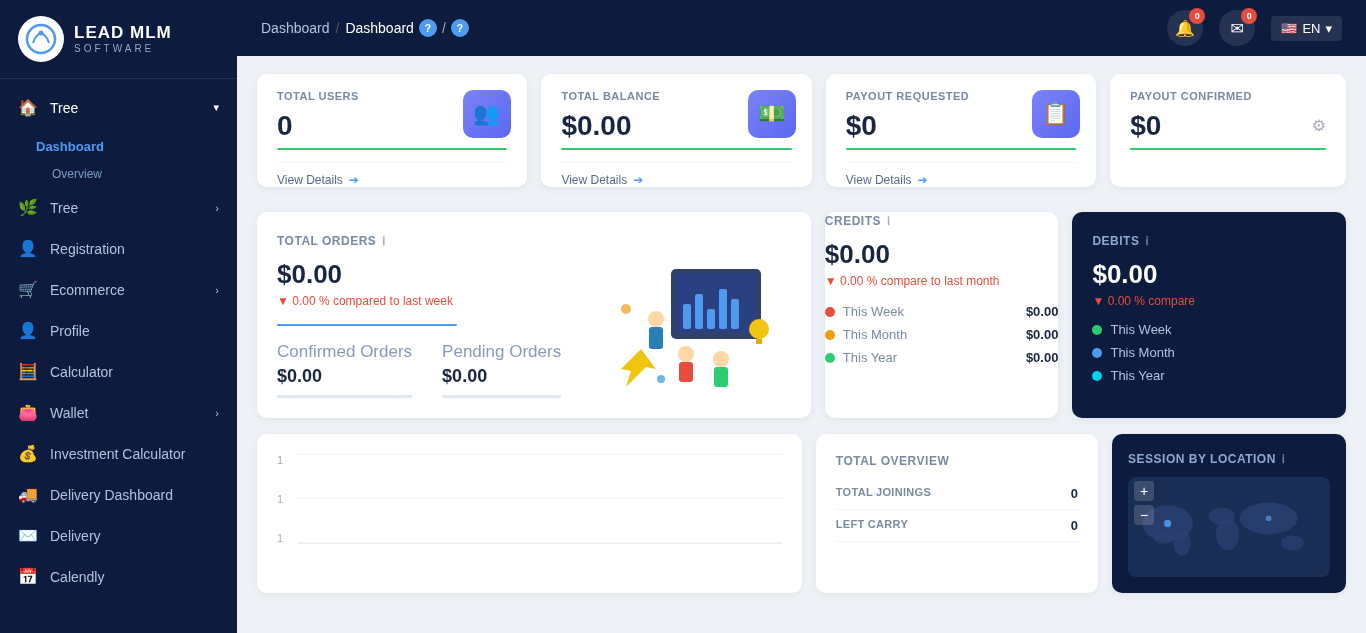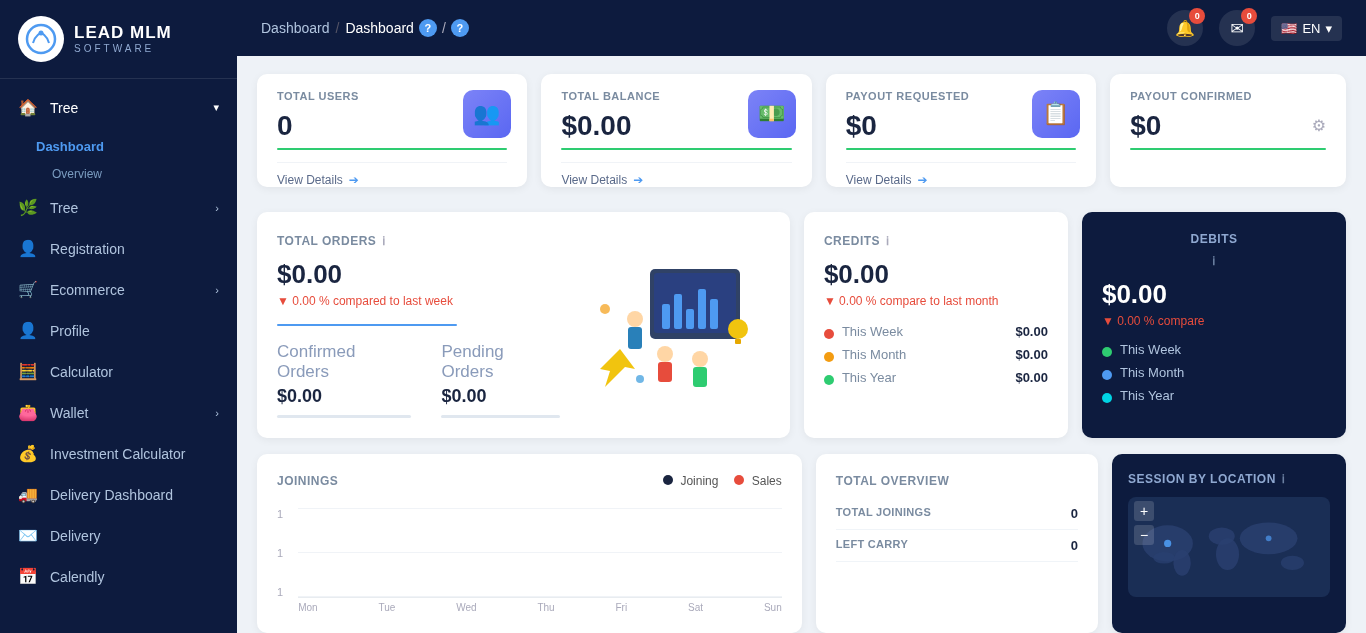"CREDITS" .credits-card { padding: 20px -> none }
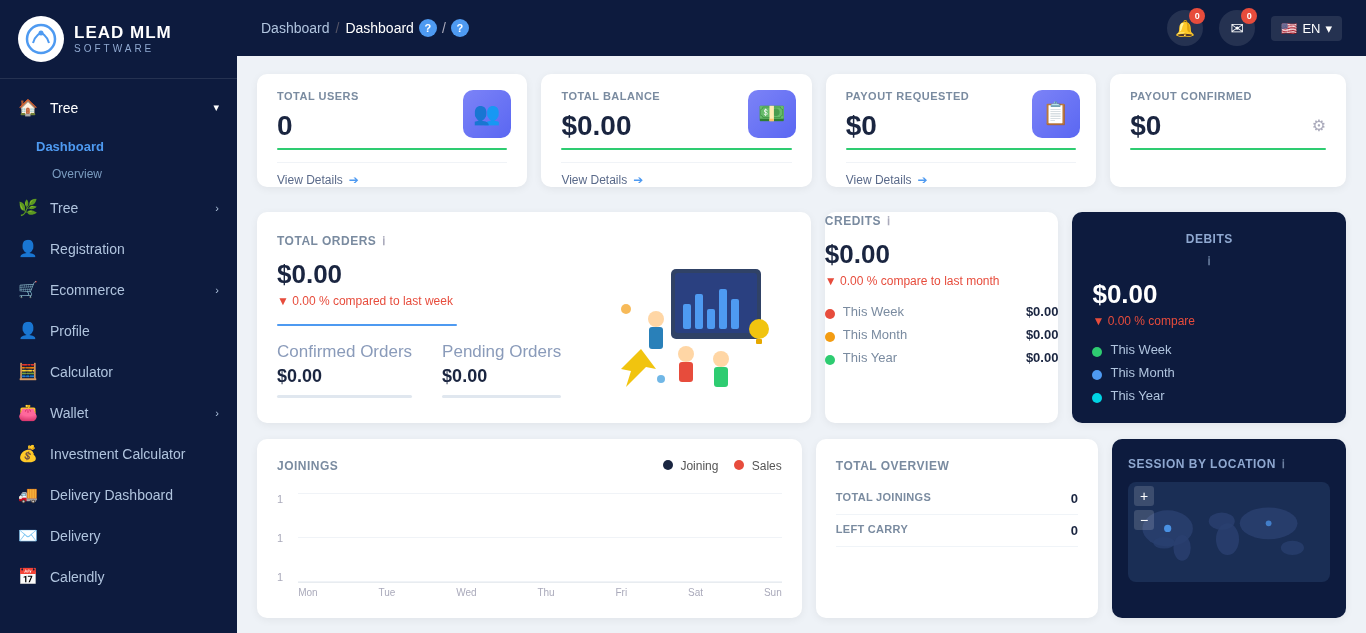"DEBITS" div.card-header { flex-direction: column -> none }
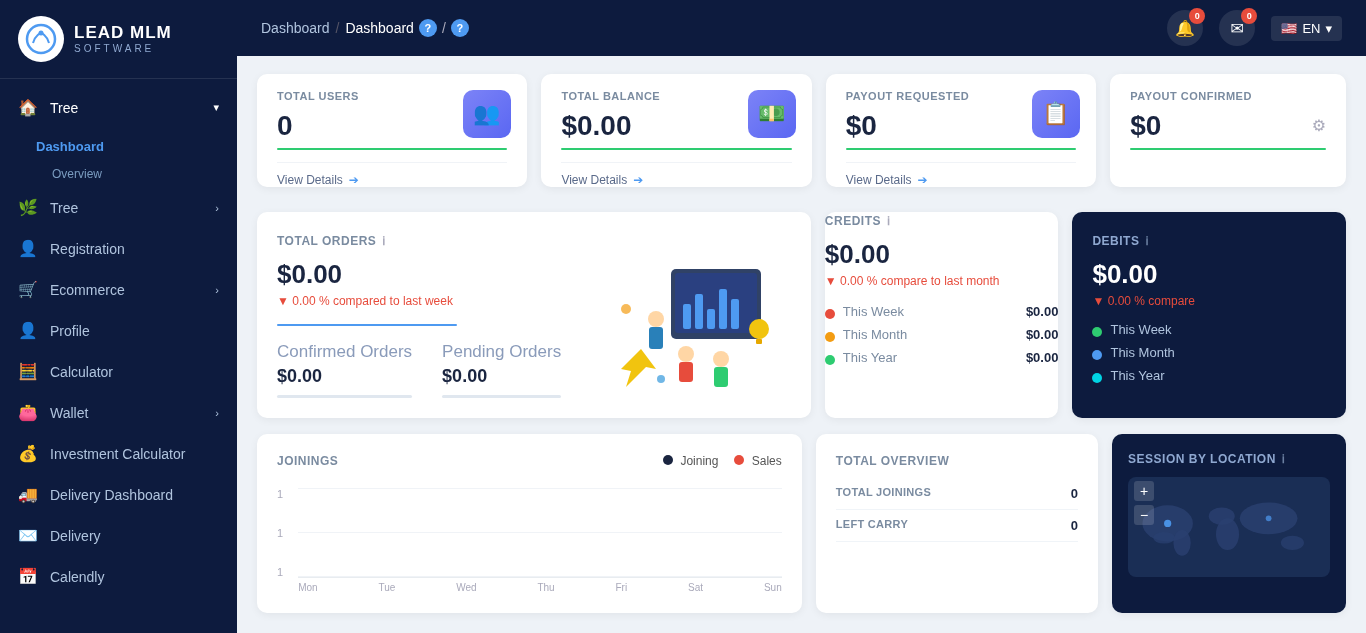"This Week" .period-item { align-items: flex-end -> center }
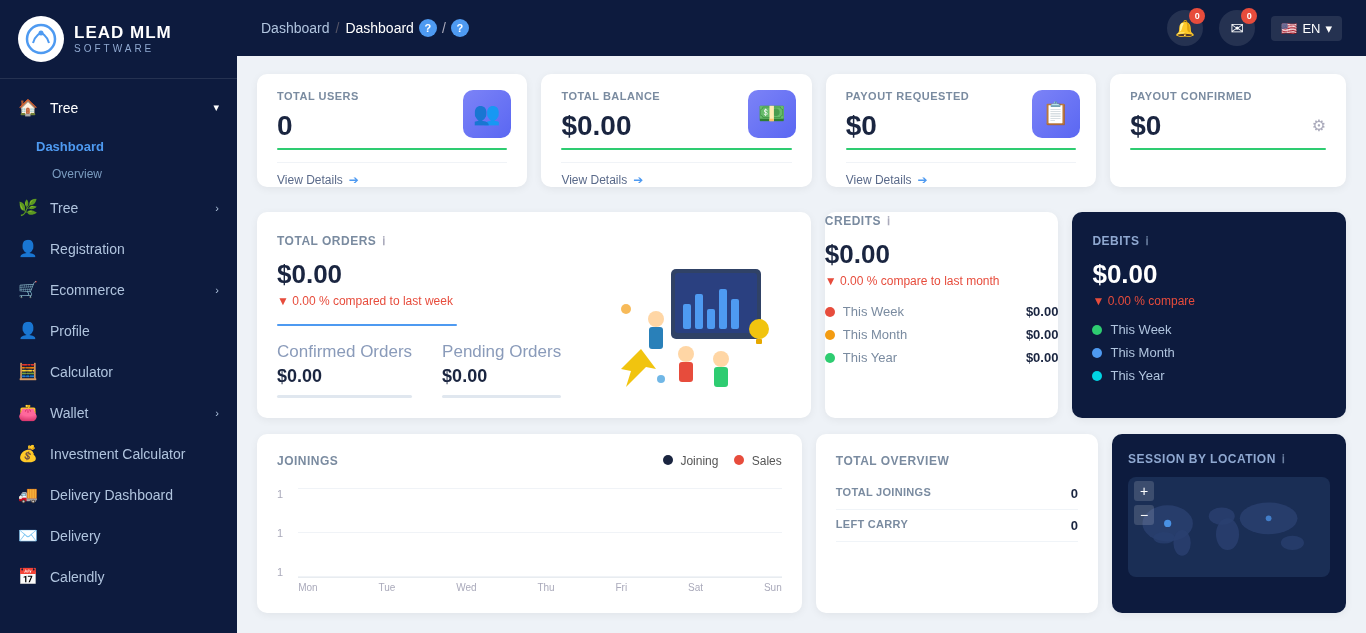"JOININGS" div { html: <div> <div> <span>JOININGS</span> </div> <div> <div> <span></span> <span>Joining</span> </div> <div> <span></span> <span>Sales</span> </div> </div> </div> -> none }
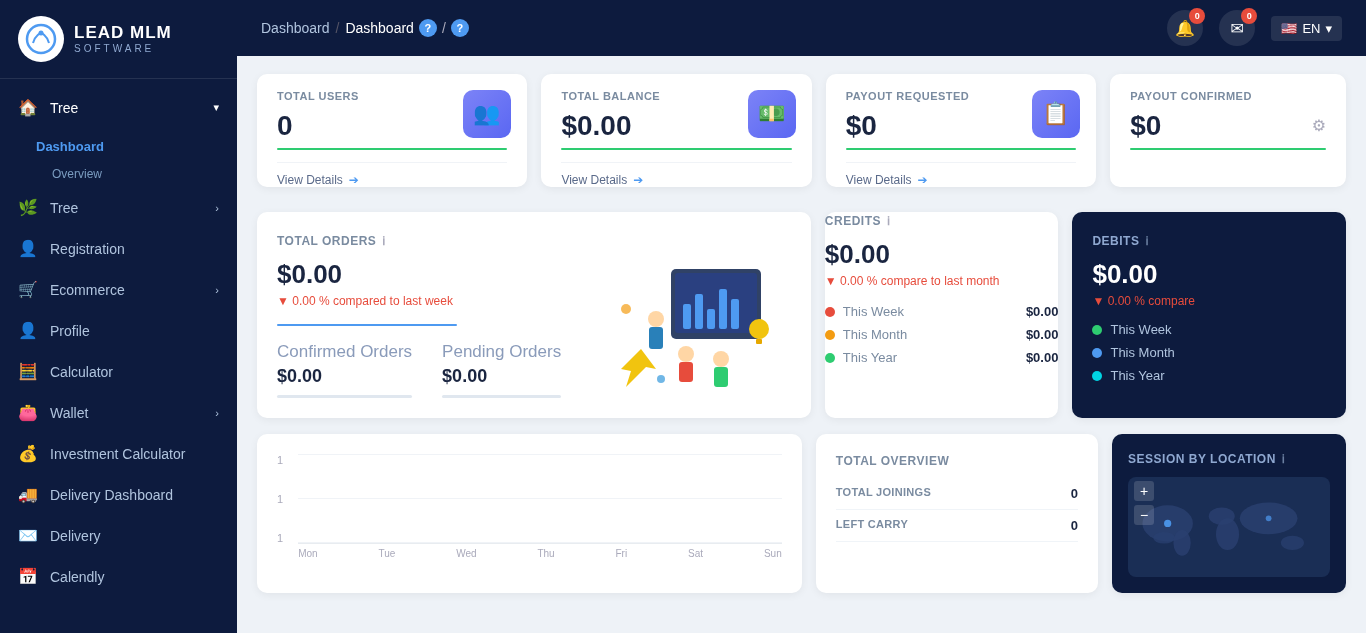"Mon" div { html: <div> <span>Mon</span> <span>Tue</span> <span>Wed</span> <span>Thu</span> <span>Fri</span> <span>Sat</span> <span>Sun</span> </div> -> none }
